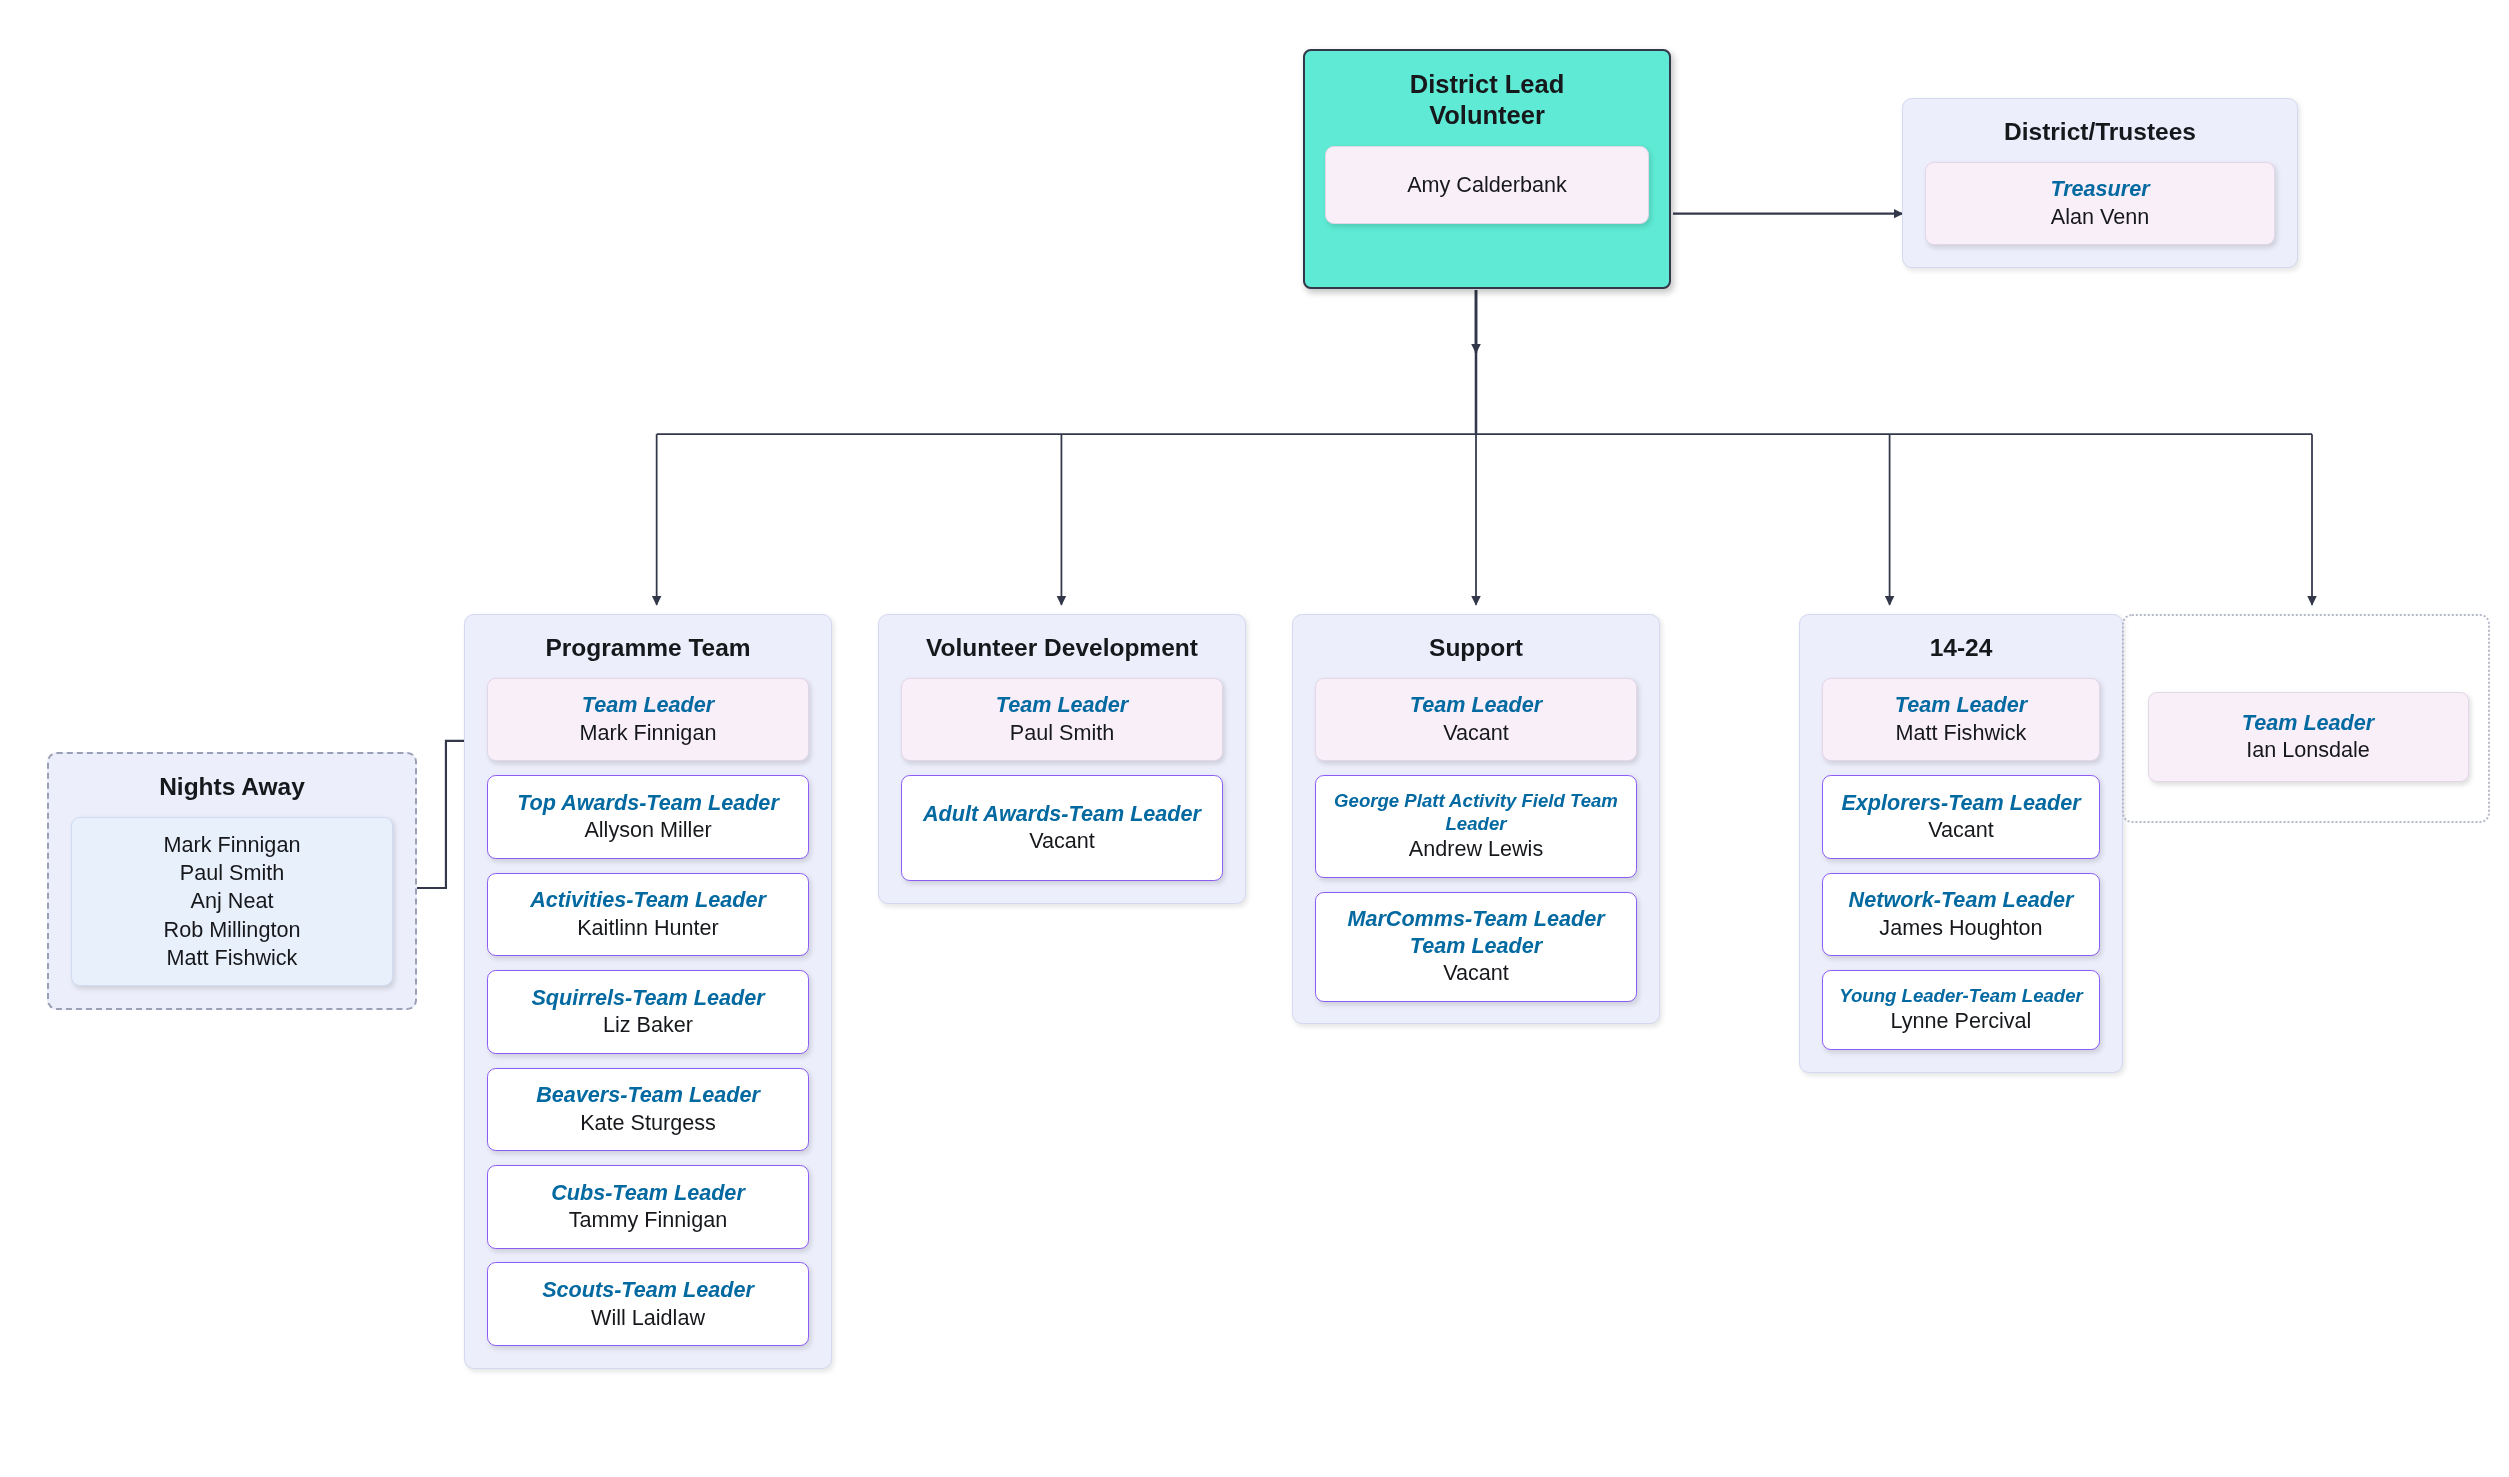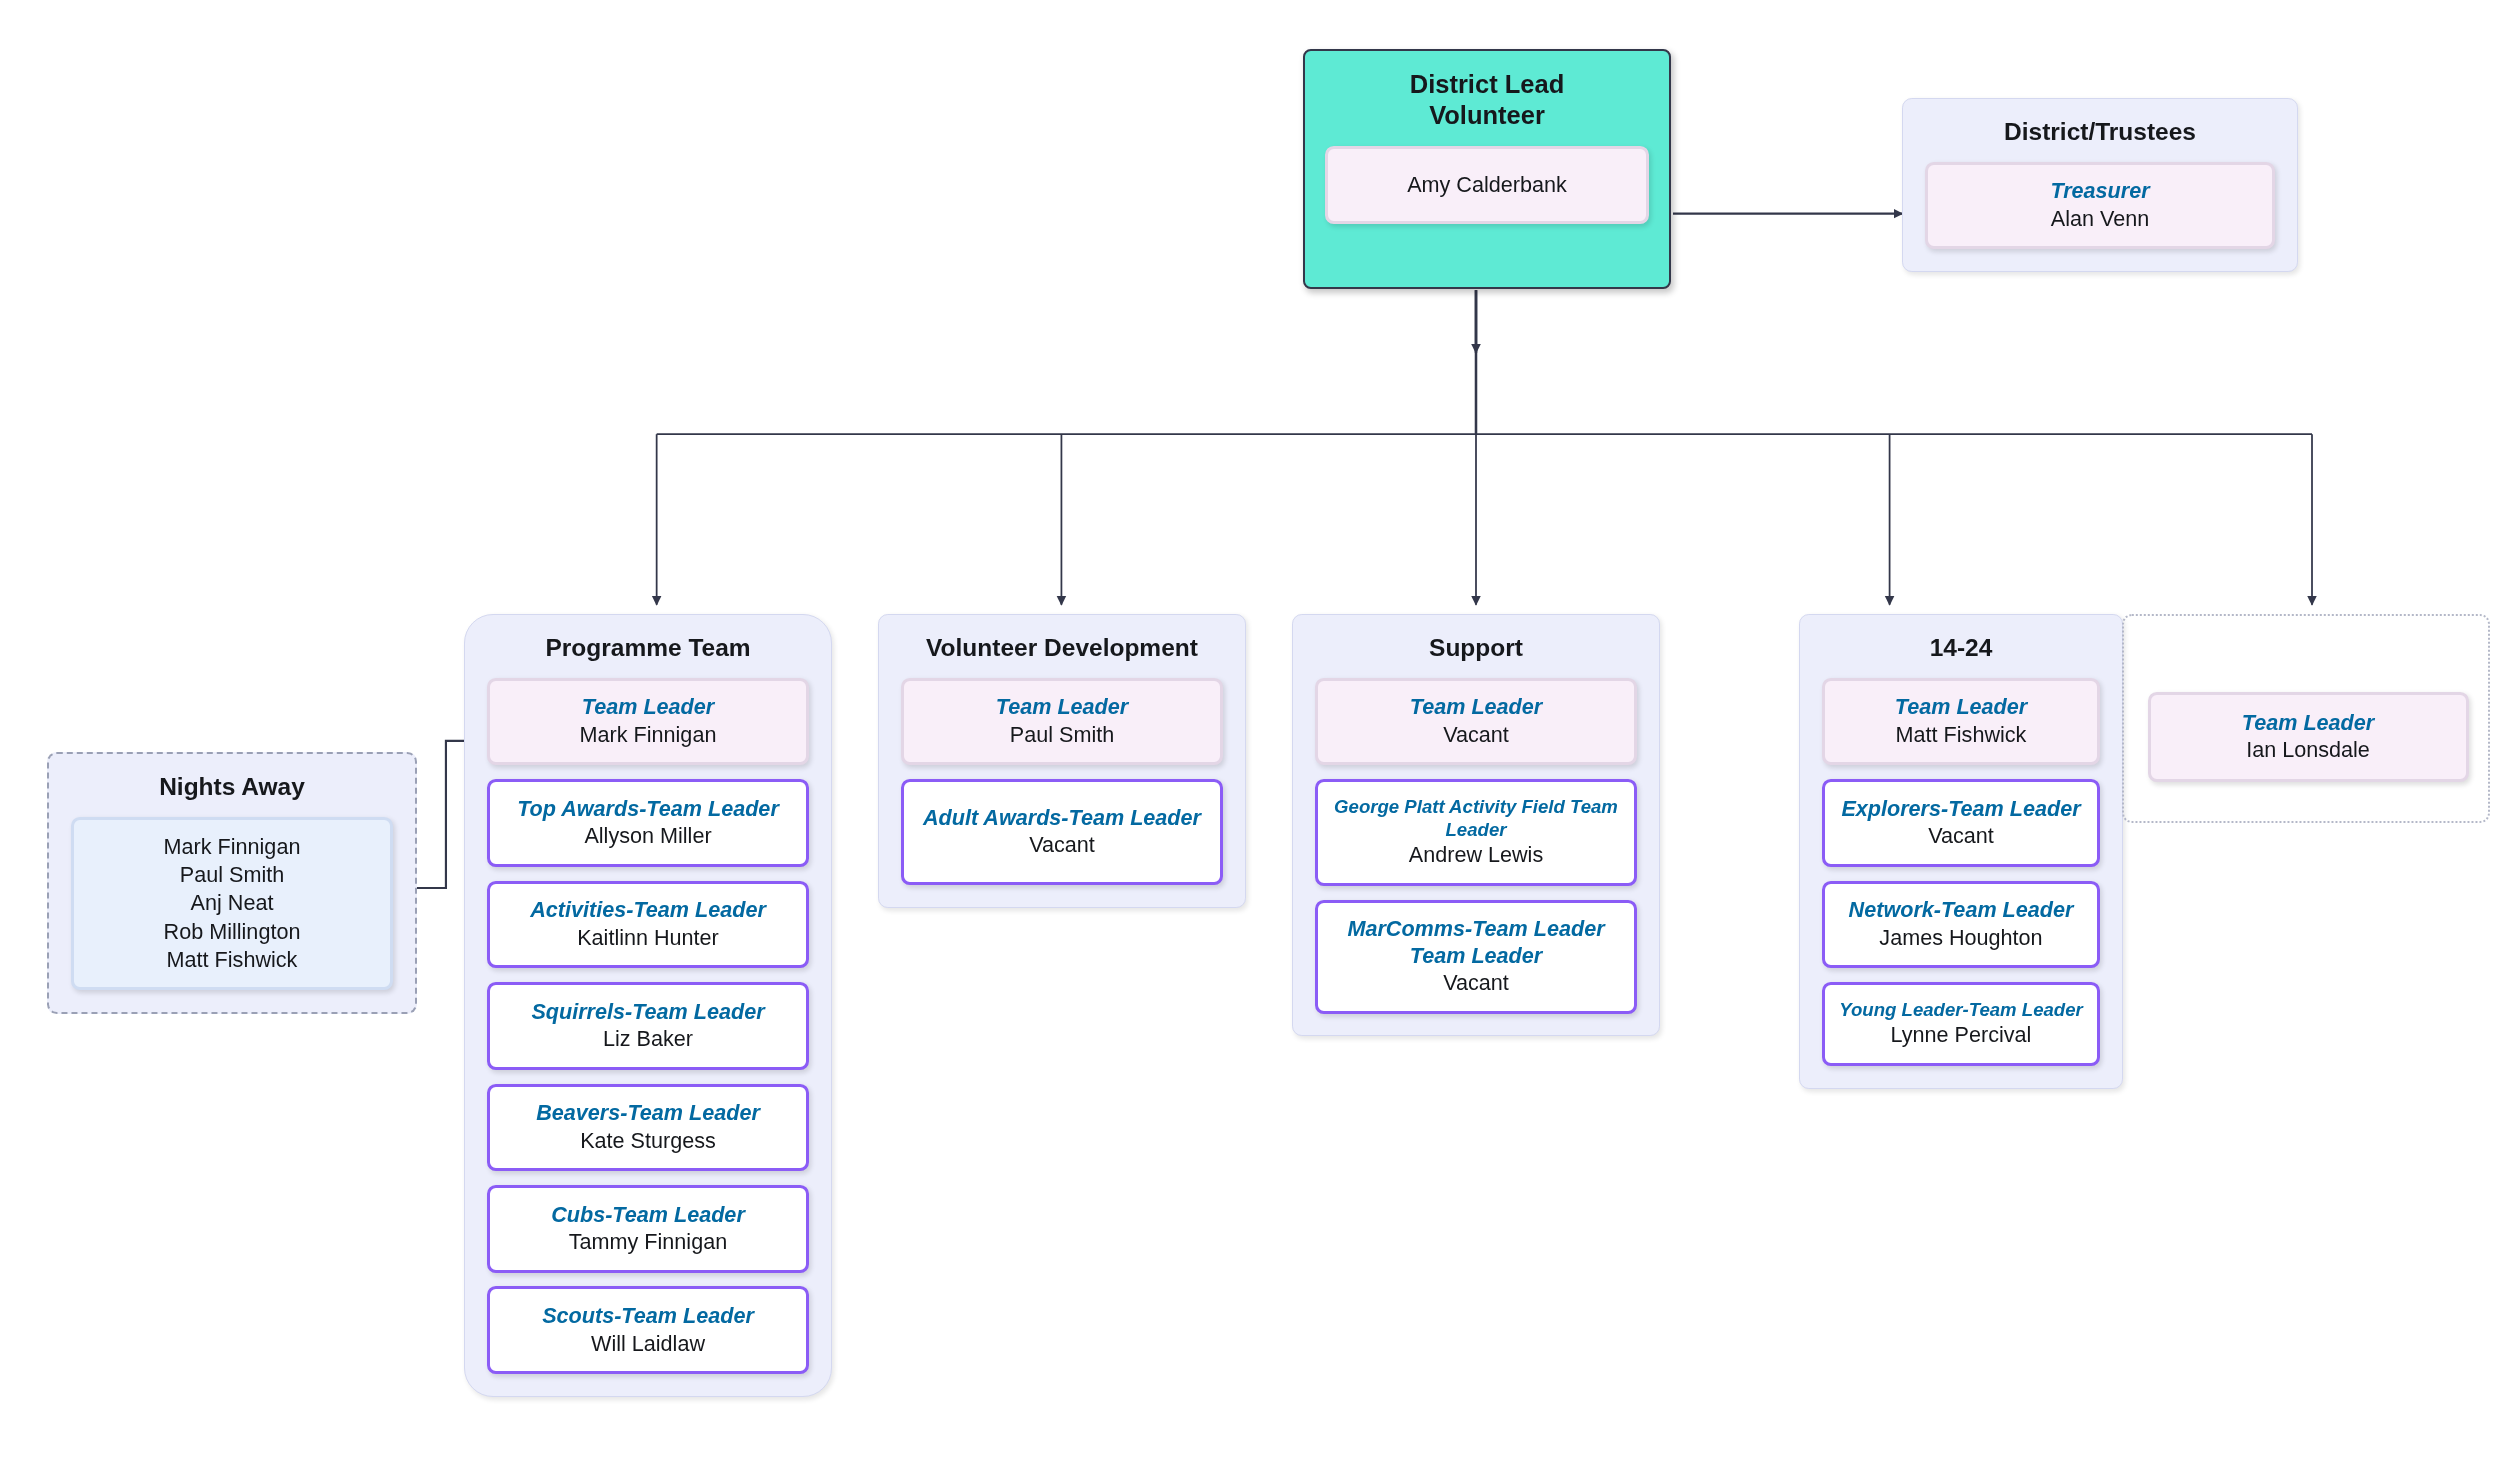"Amy Calderbank" .card { border: 3px solid #8b5cf6 -> 1px solid #8b5cf6 }
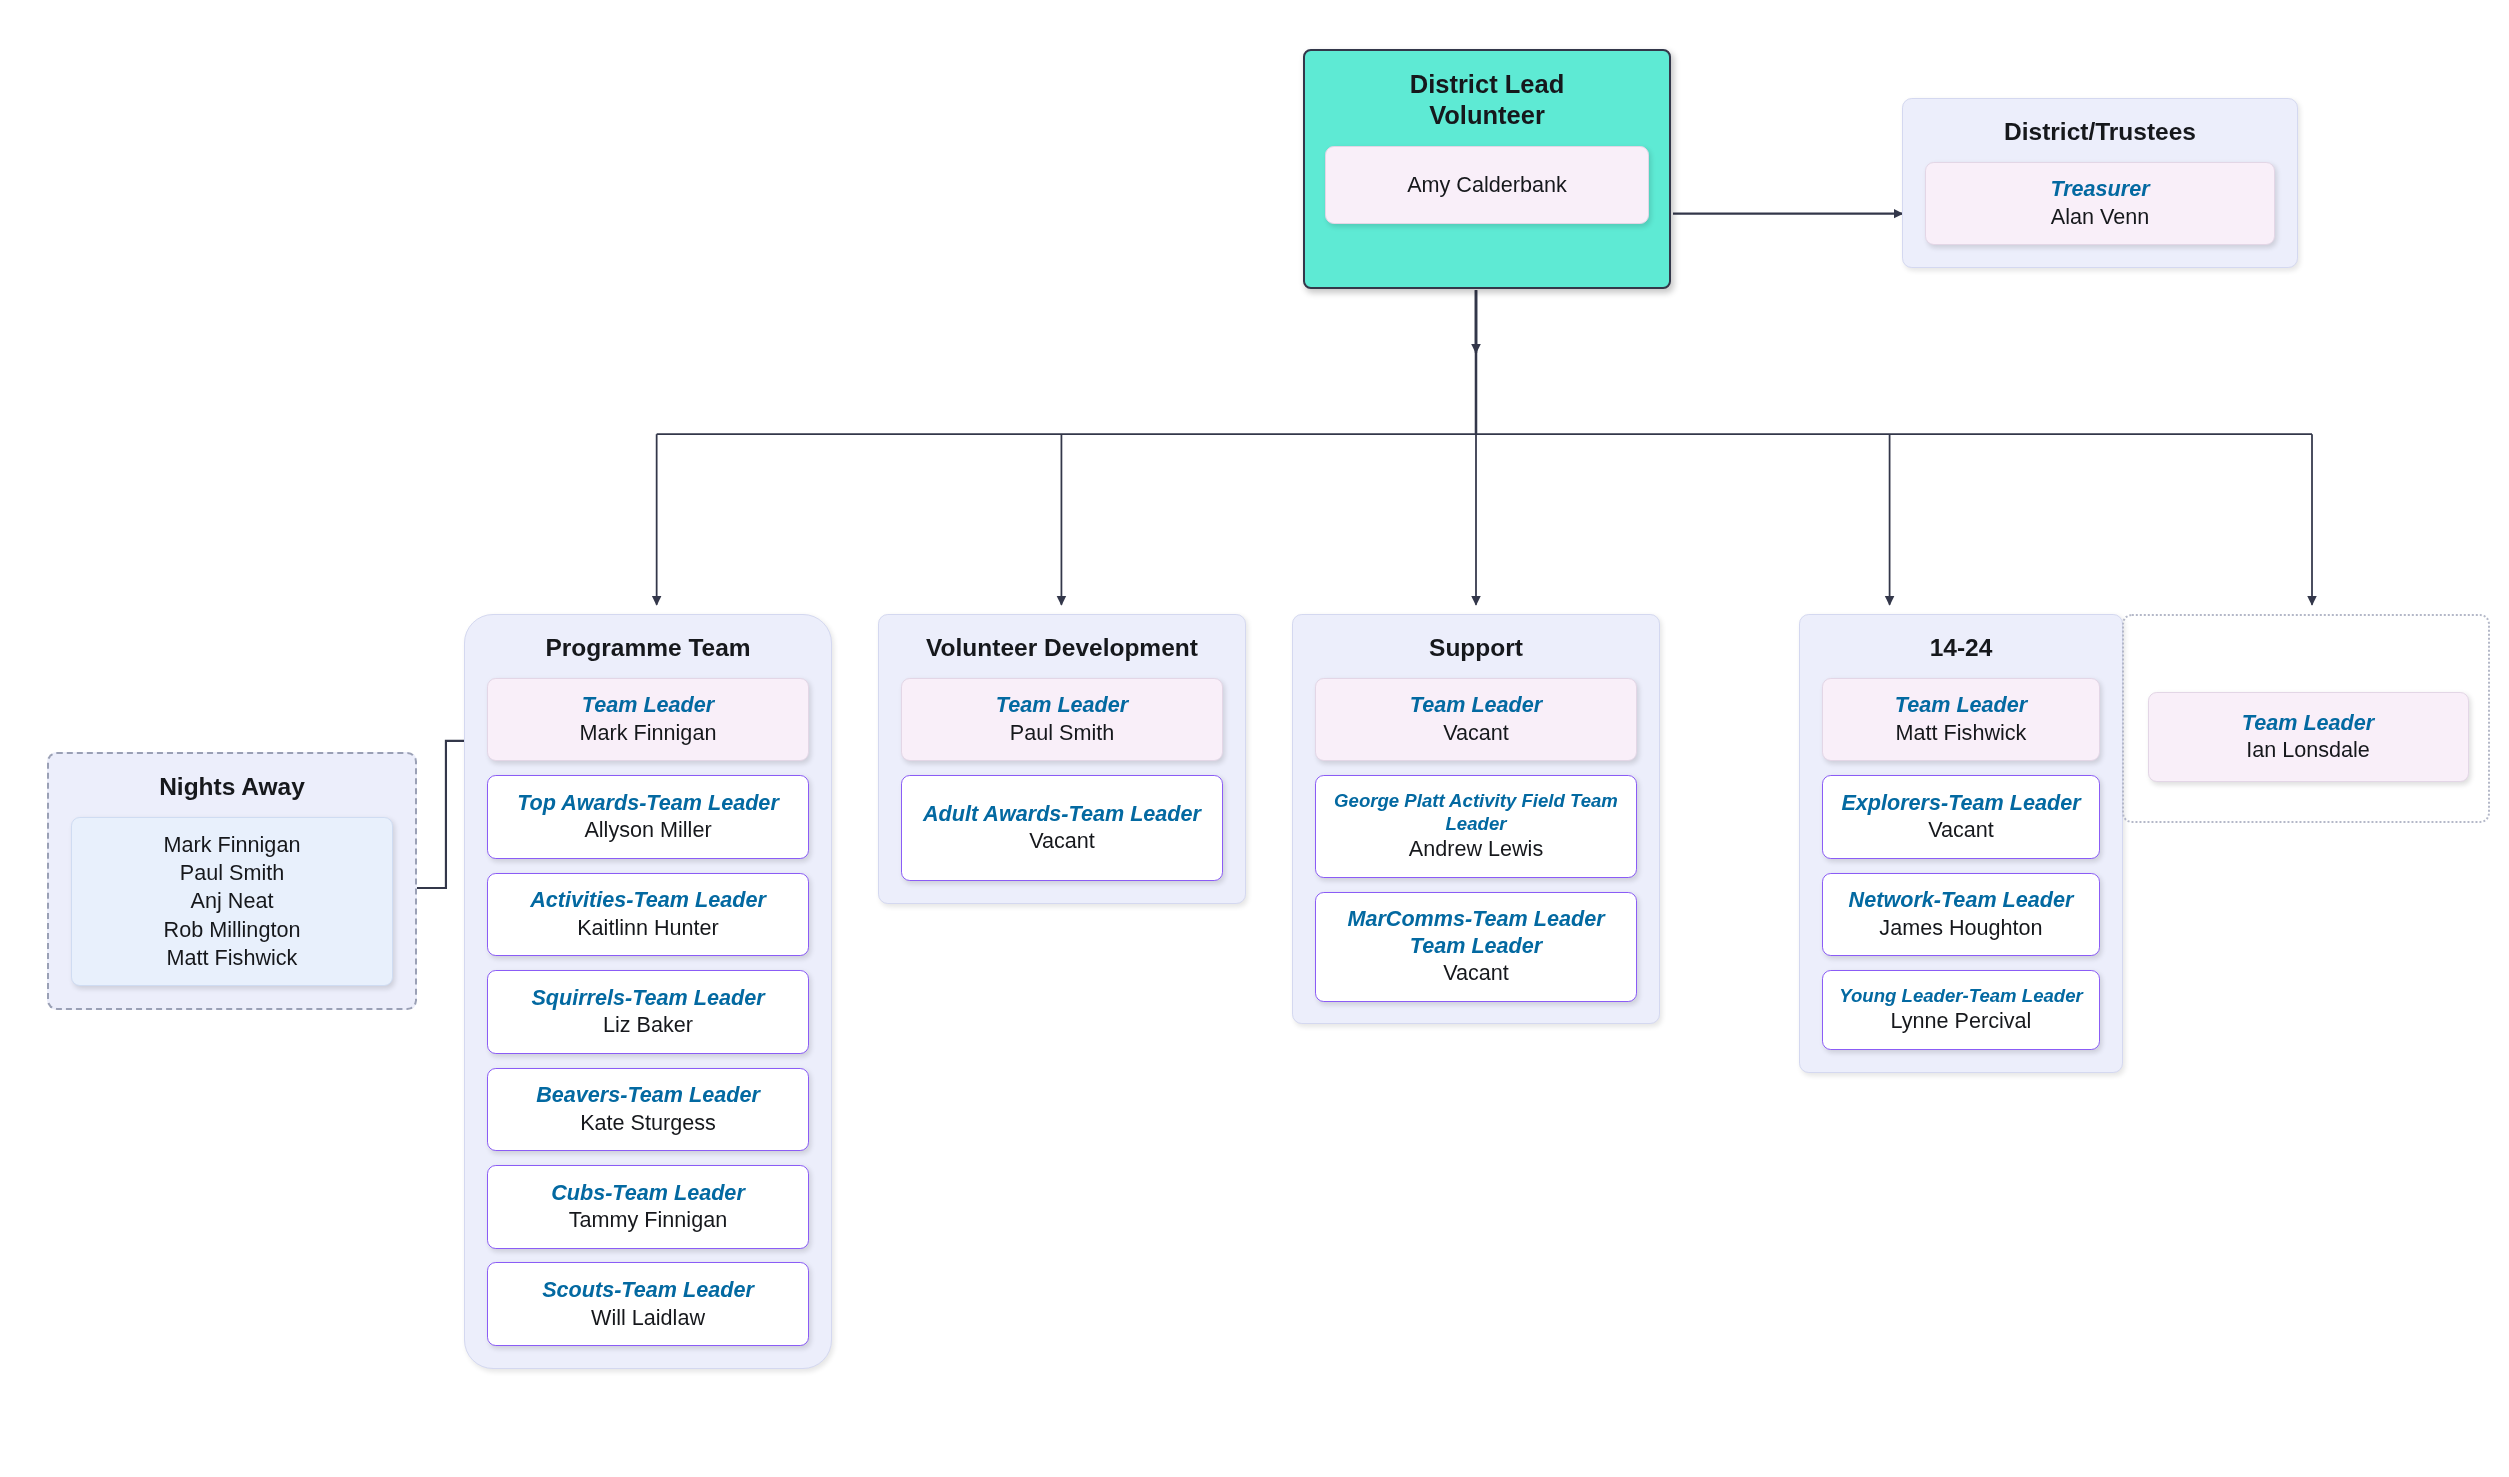"Programme Team" div.group { border-radius: 29px -> none }
